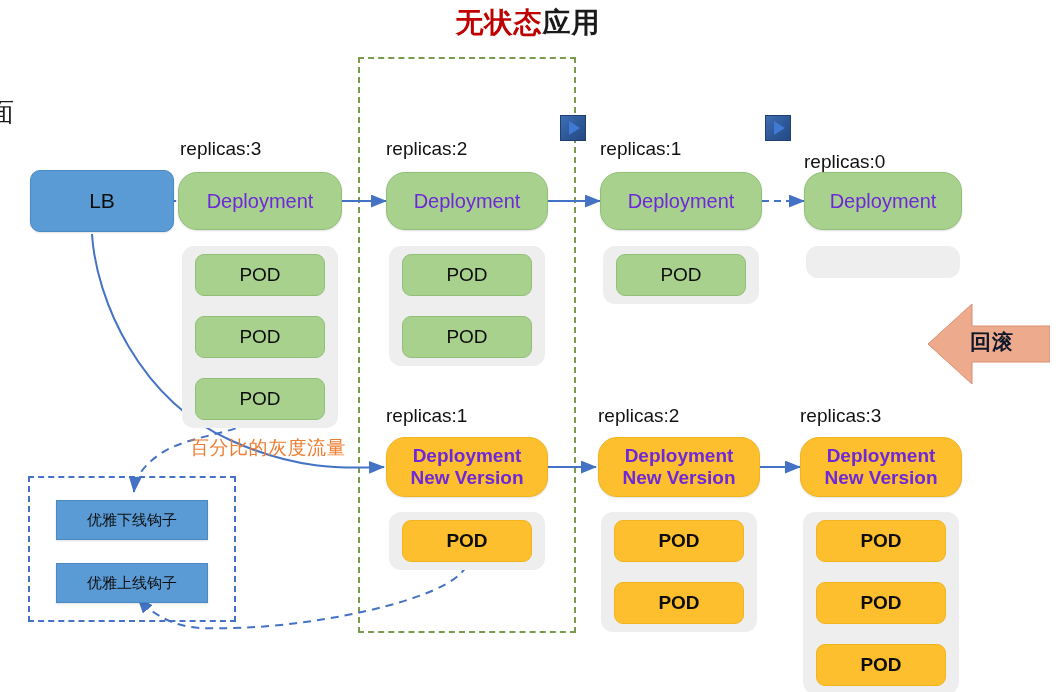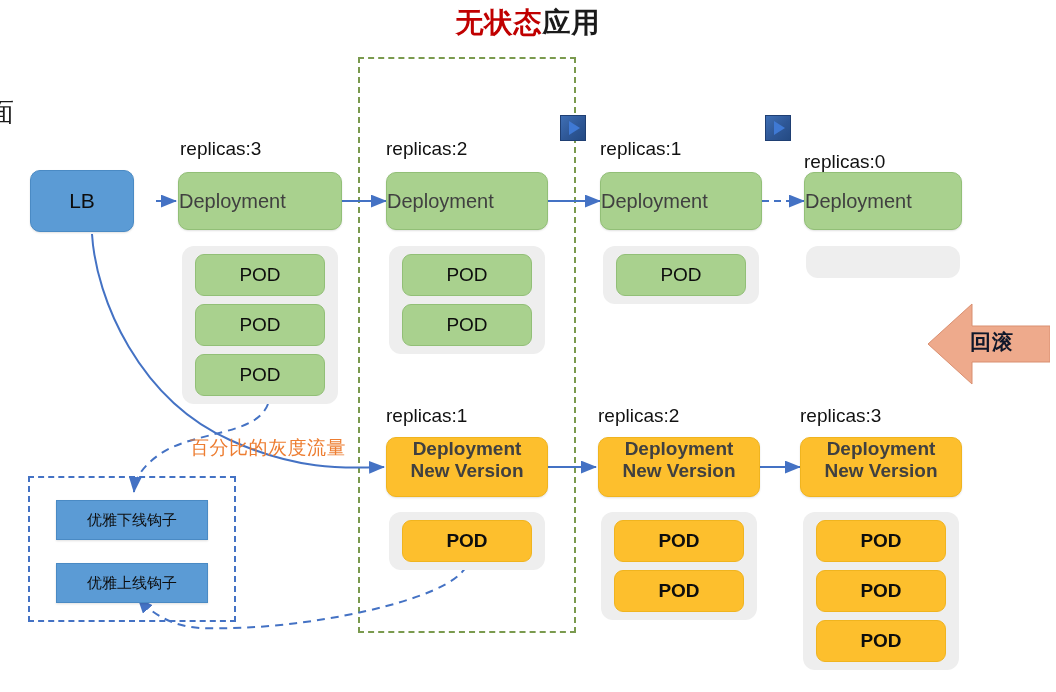"LB" #lb { width: 104px -> 144px }
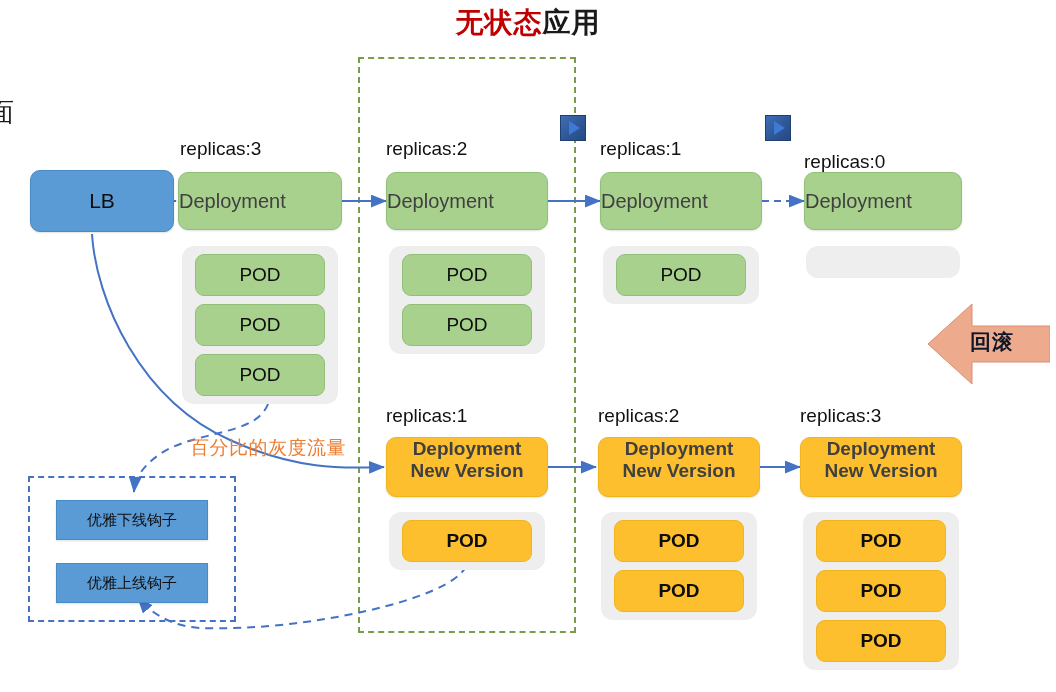"Deployment" .dep { border-radius: 10px -> 19px; color: #404040 -> #6d28d9; justify-content: none -> center }
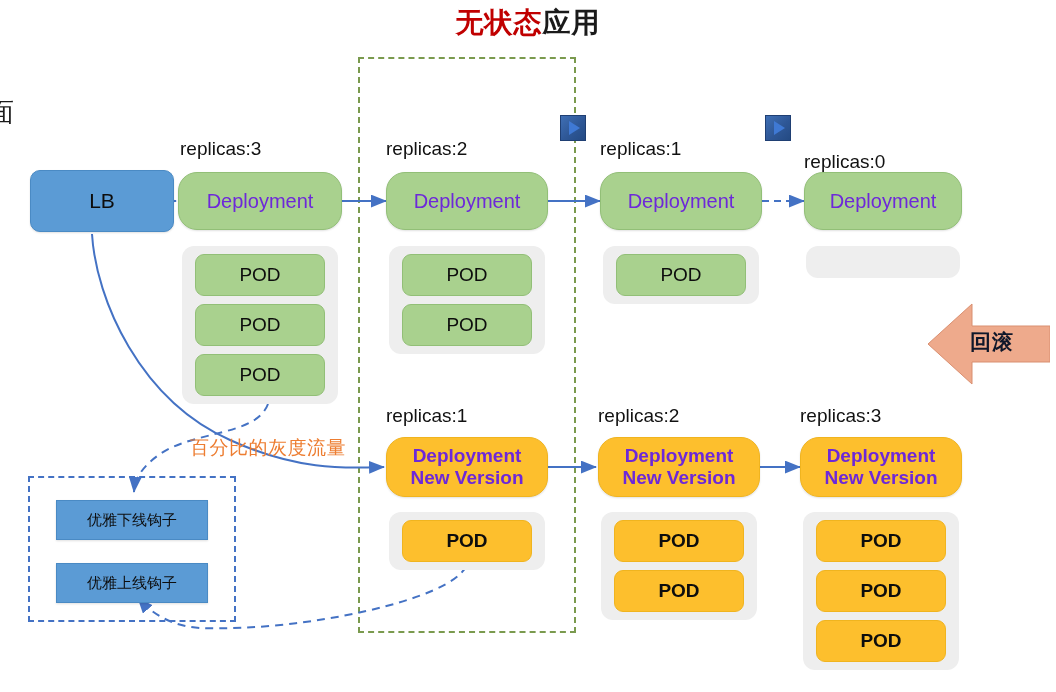"POD" .podgroup { gap: 8px -> 20px }
